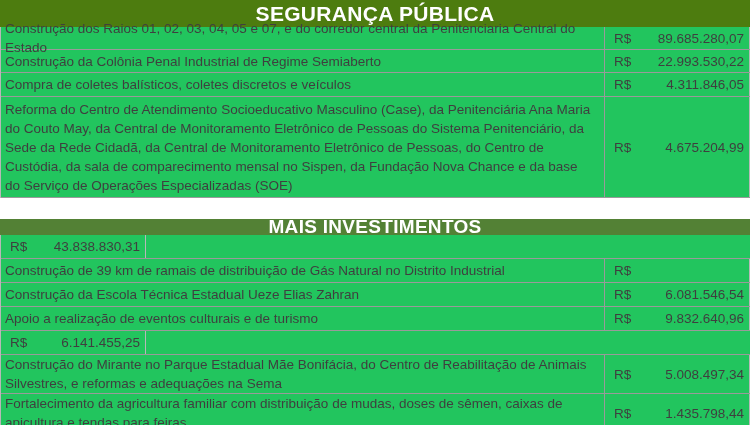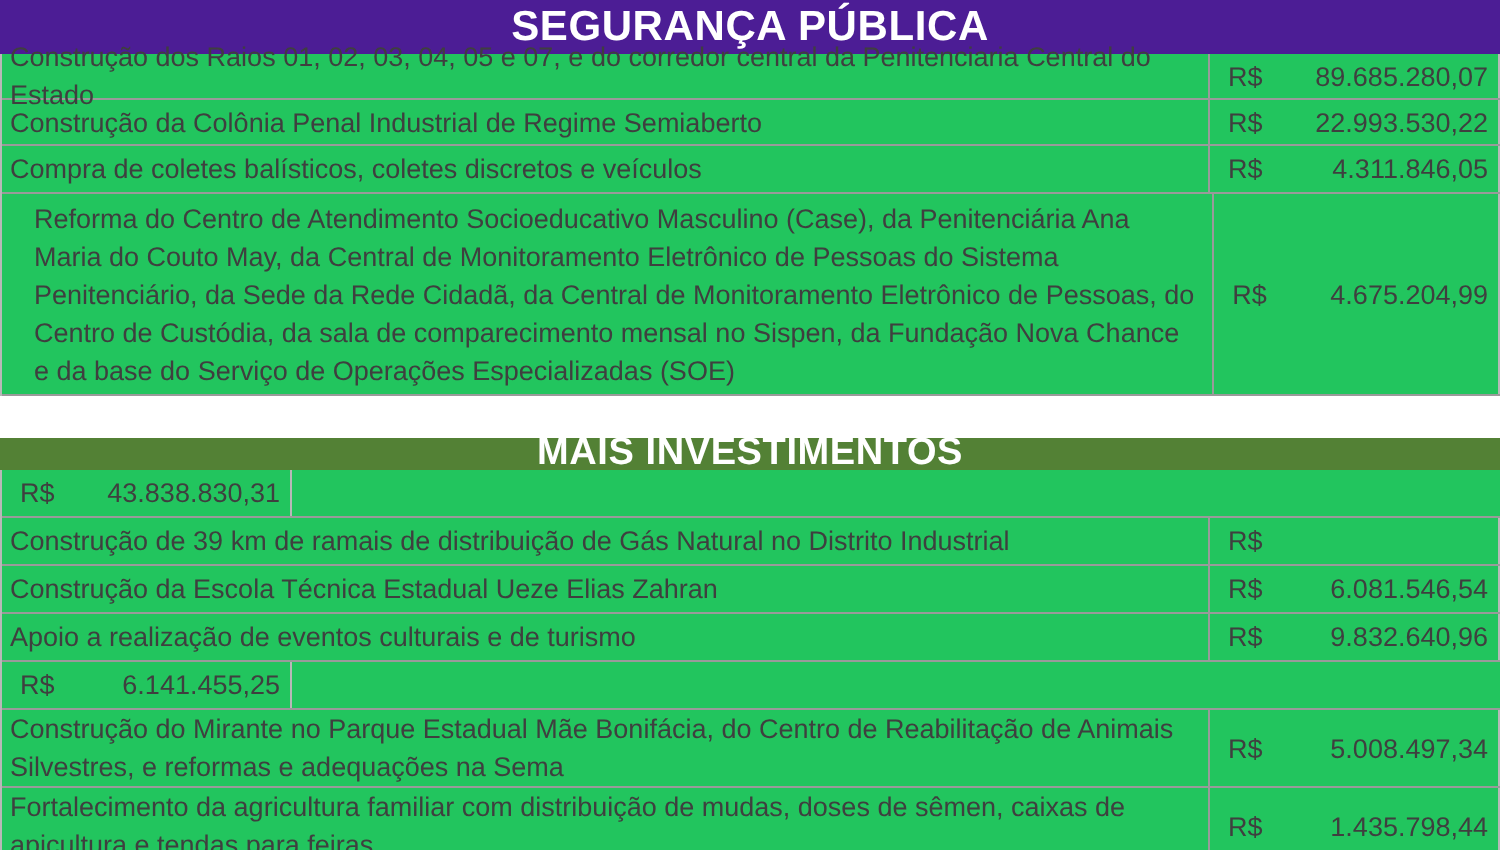"SEGURANÇA PÚBLICA" div.section-header { background: #4c1d95 -> #4d7c0f }
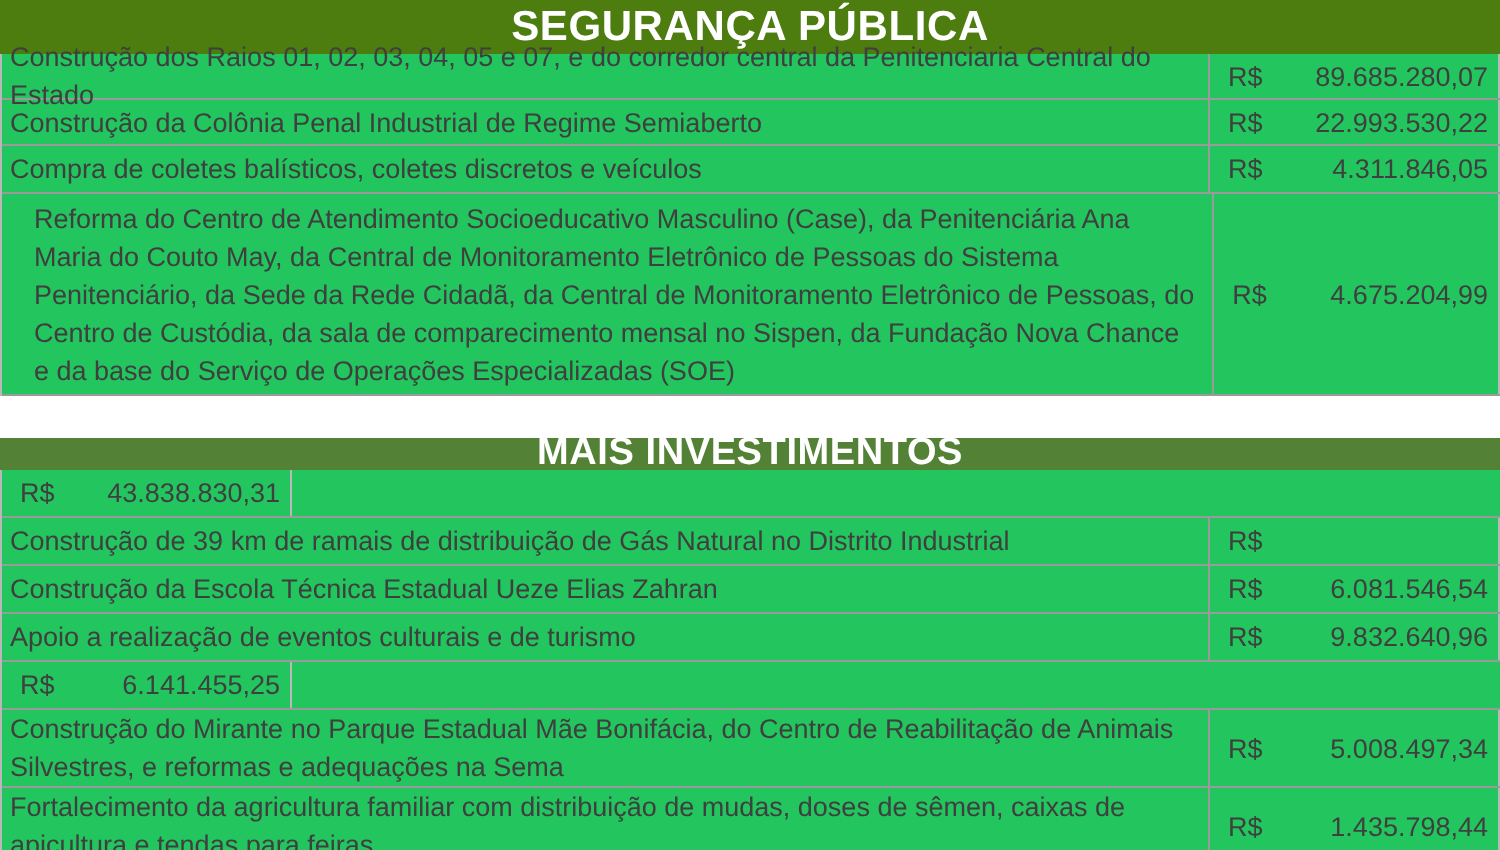"Reforma do Centro de Atendimento" .h5 { padding-left: 12px -> none }
